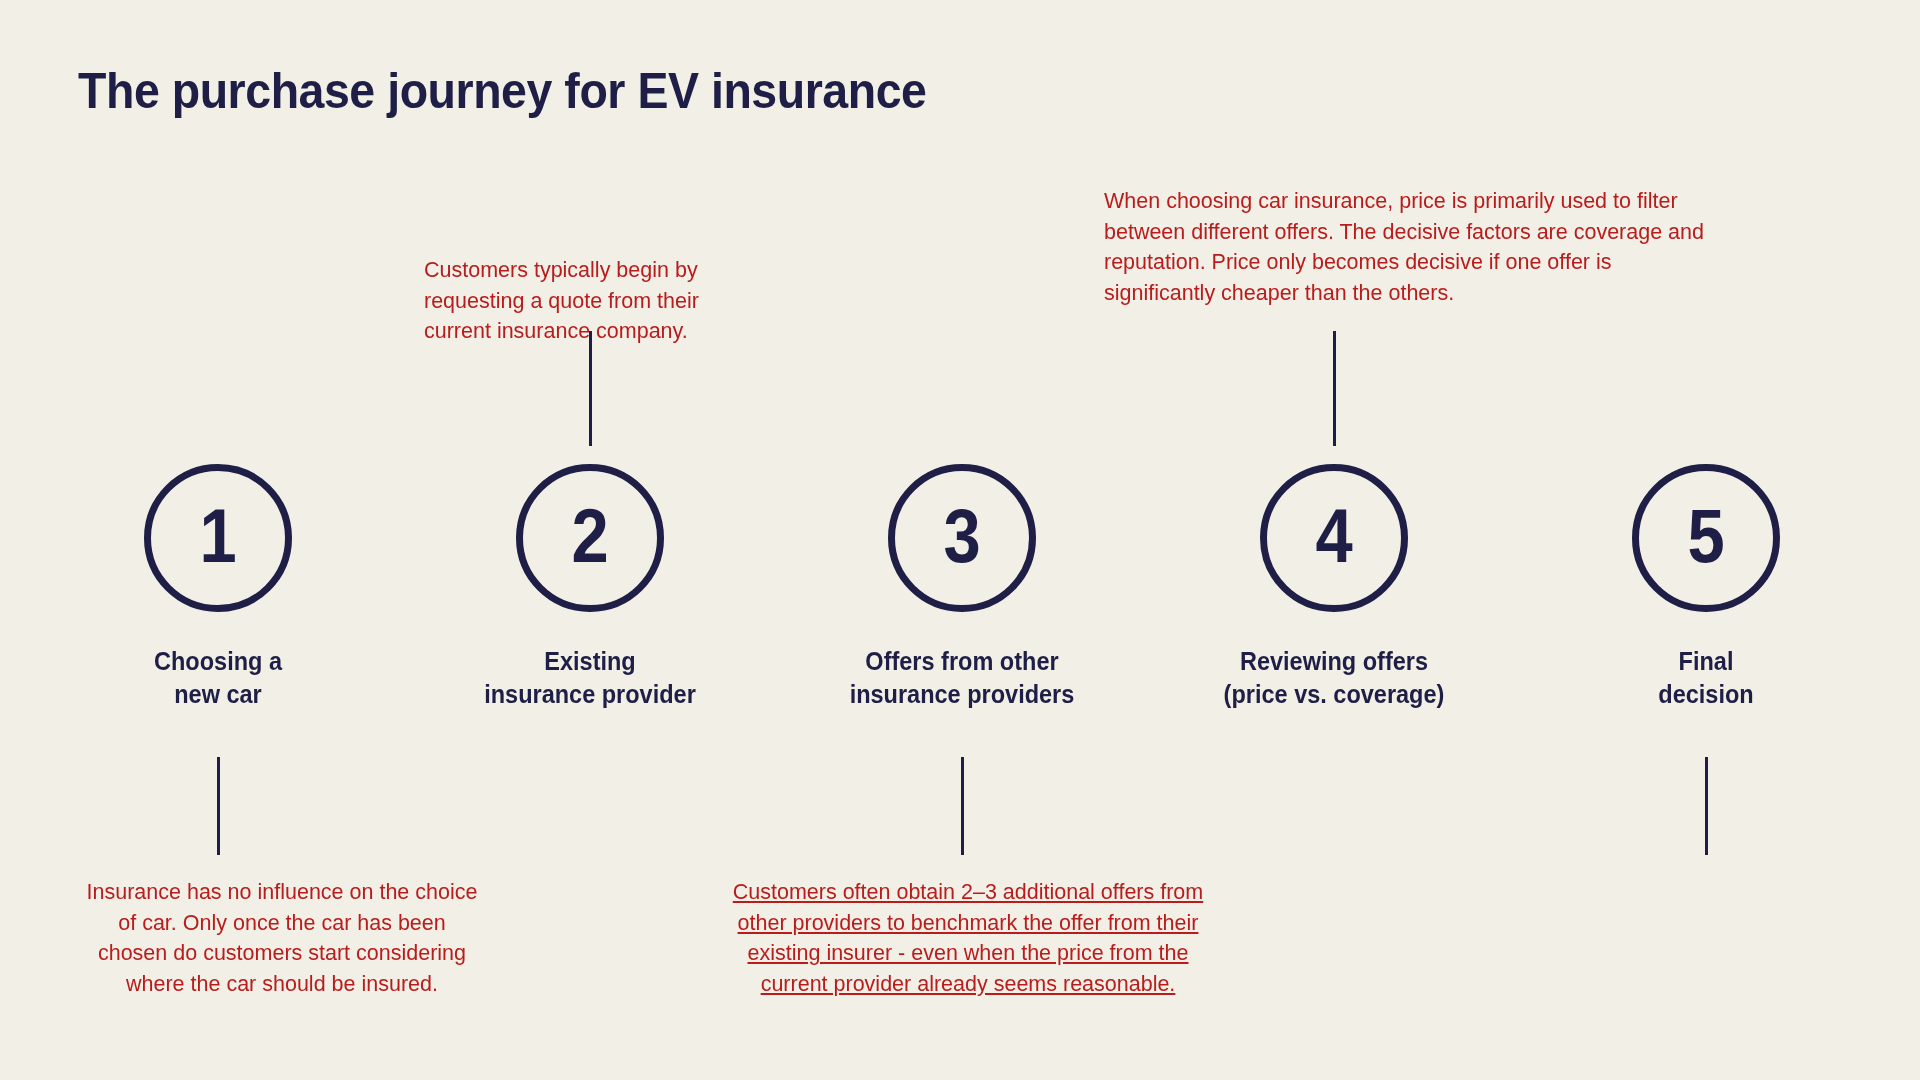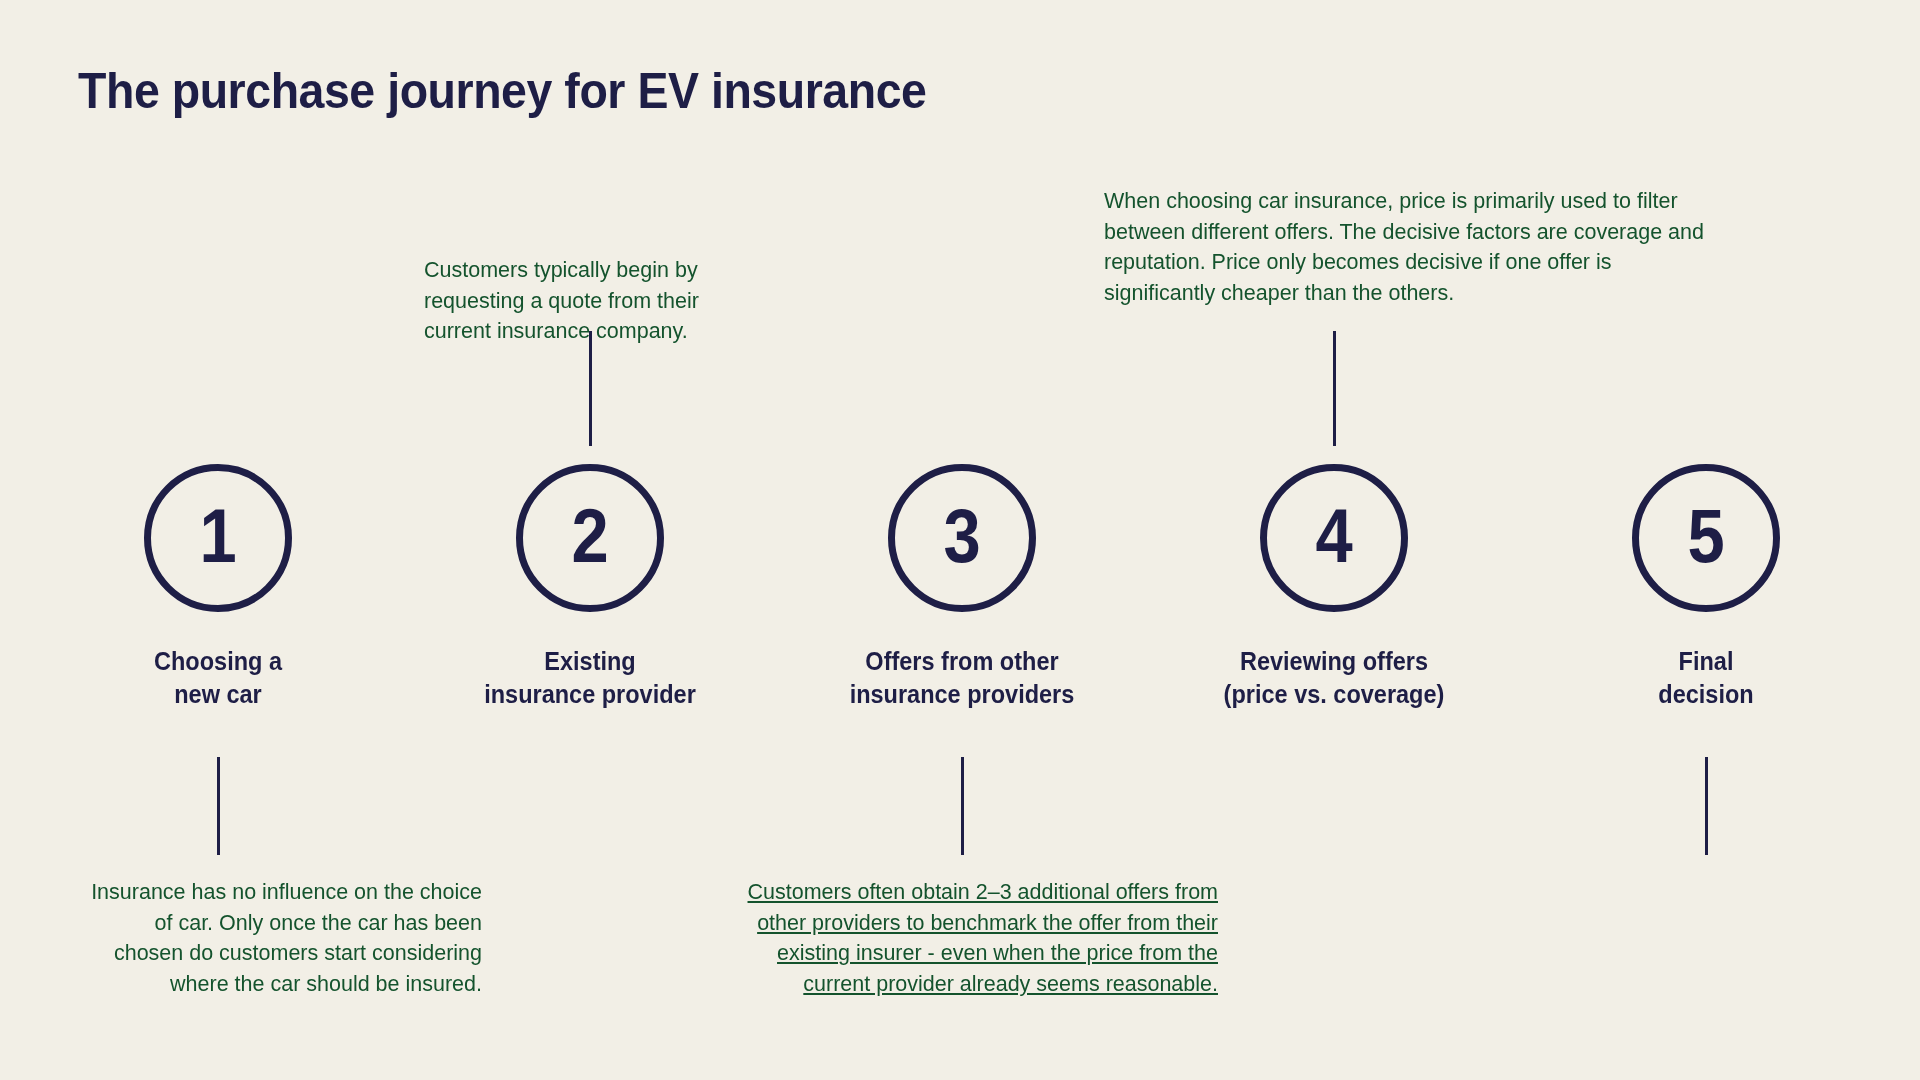"When choosing car insurance, price" .note { color: #14532d -> #b91c1c }
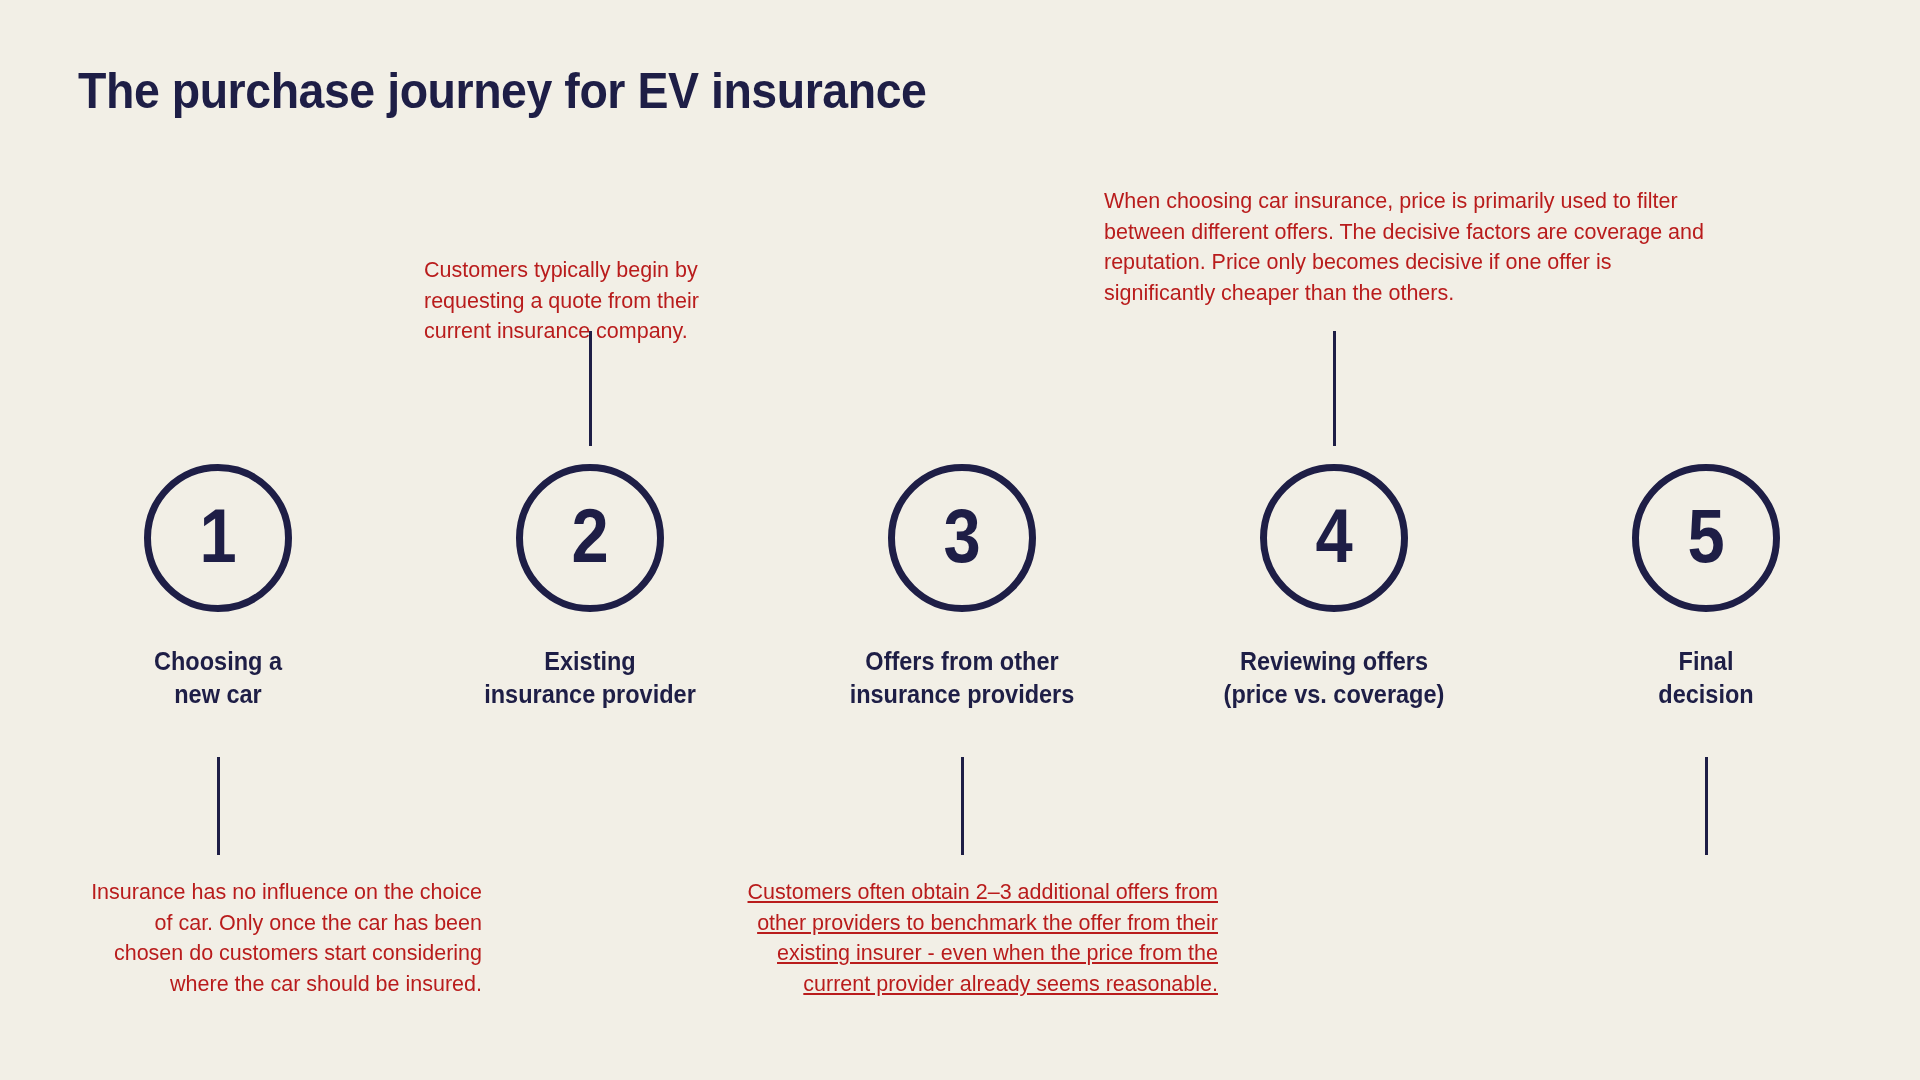"Insurance has no influence on" .note.bottom { text-align: right -> center }
